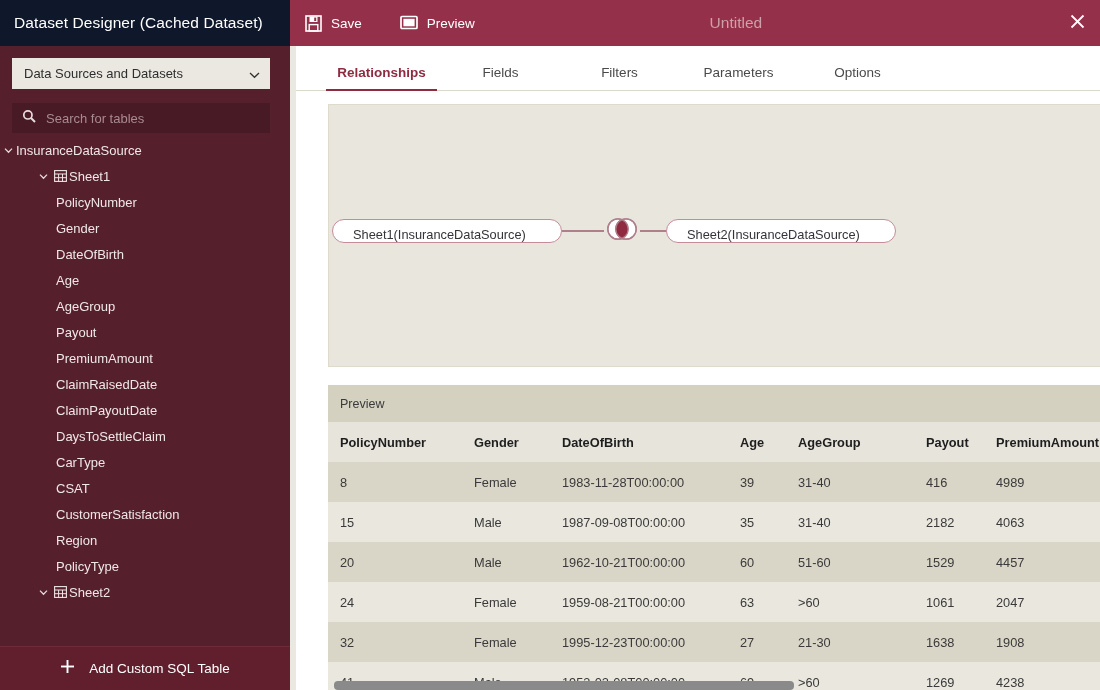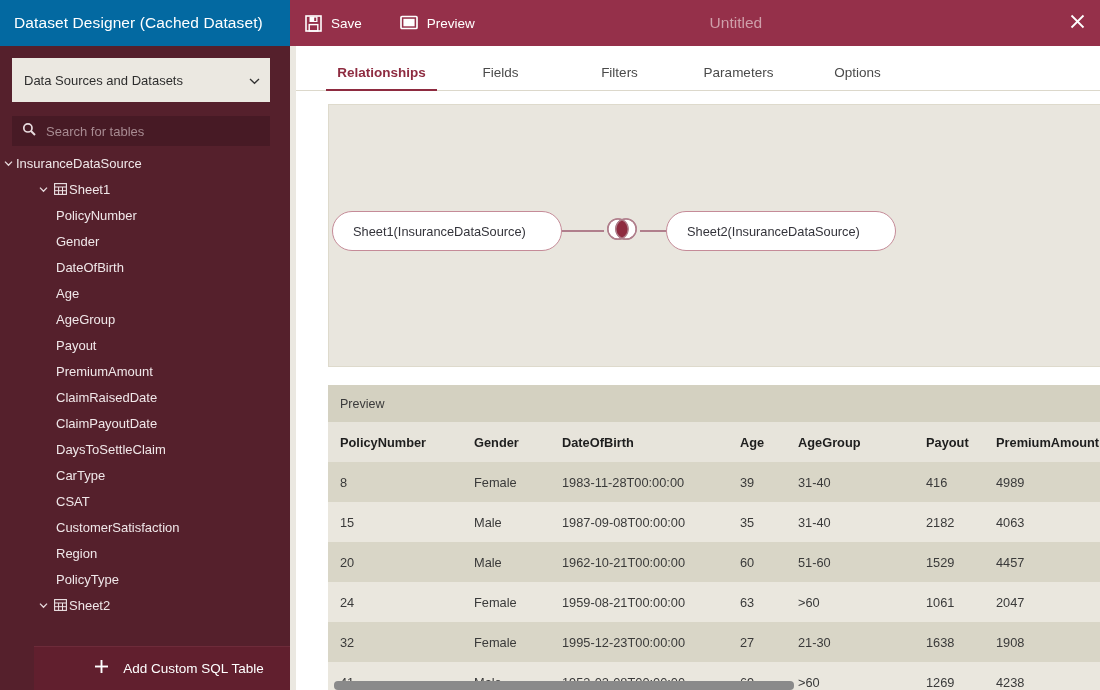"Dataset Designer (Cached Dataset)" .titlebar-left { background: #0369a1 -> #0f172a }
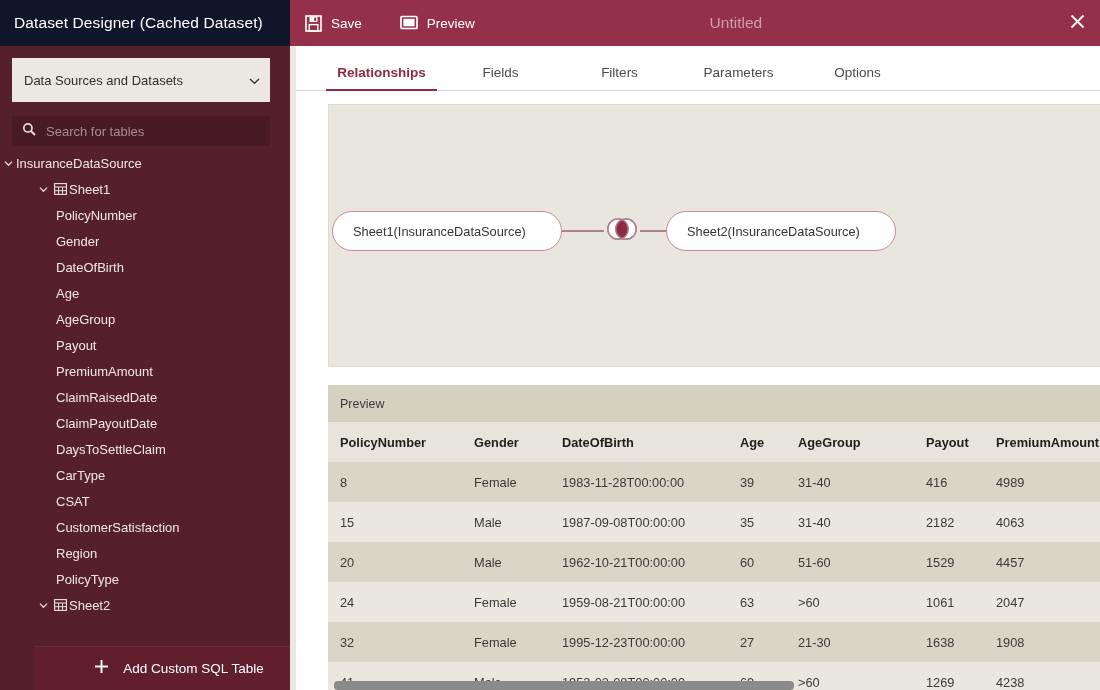"Data Sources and Datasets" .ds-select { height: 44px -> 31px }
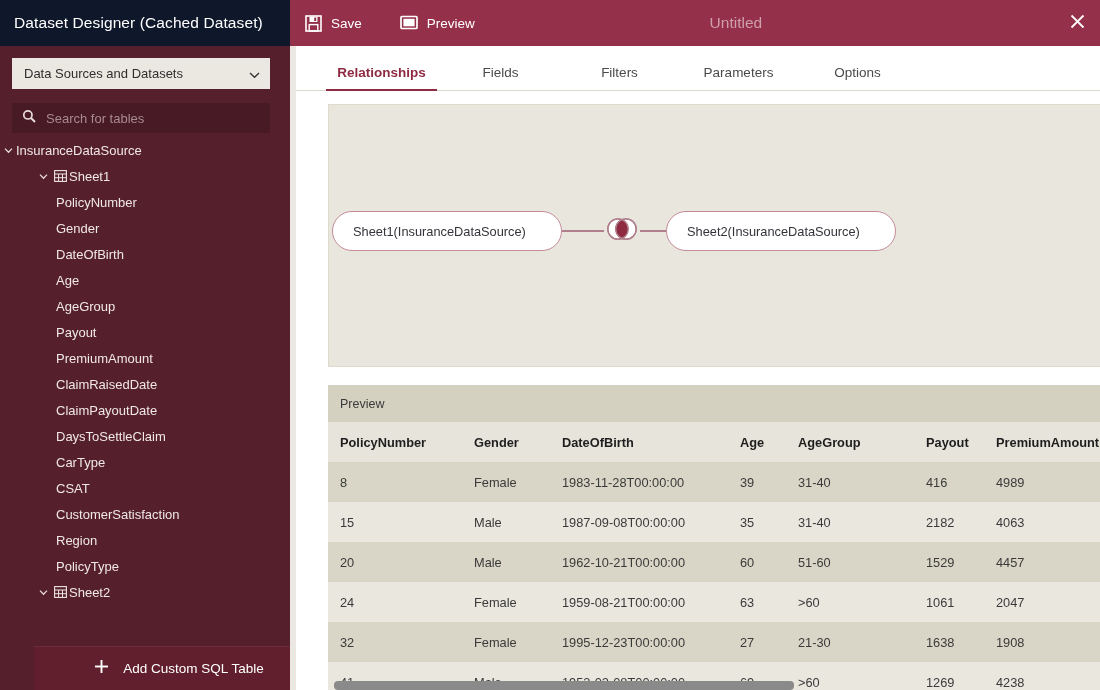"Sheet1(InsuranceDataSource)" .rel-node { align-items: center -> flex-end; height: 40px -> 24px }
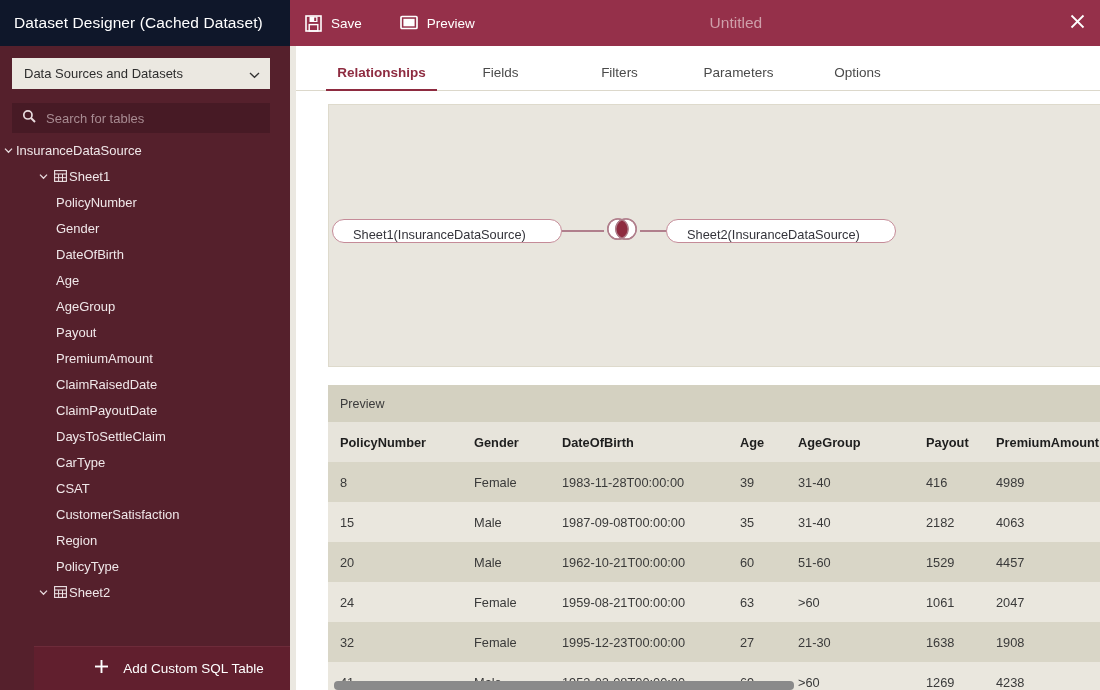"Add Custom SQL Table" .sidebar-footer { margin-left: 34px -> none }
